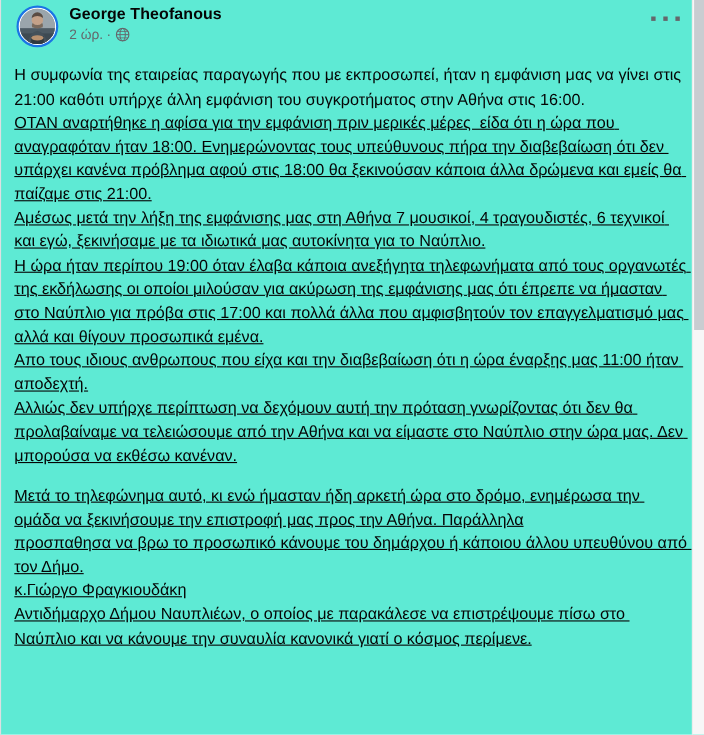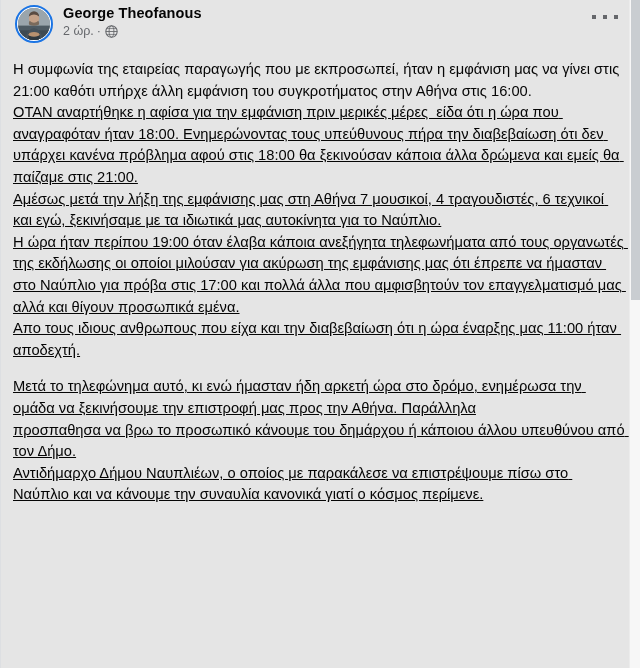"George Theofanous" #post-root { background: #e5e5e5 -> #5eead4 }
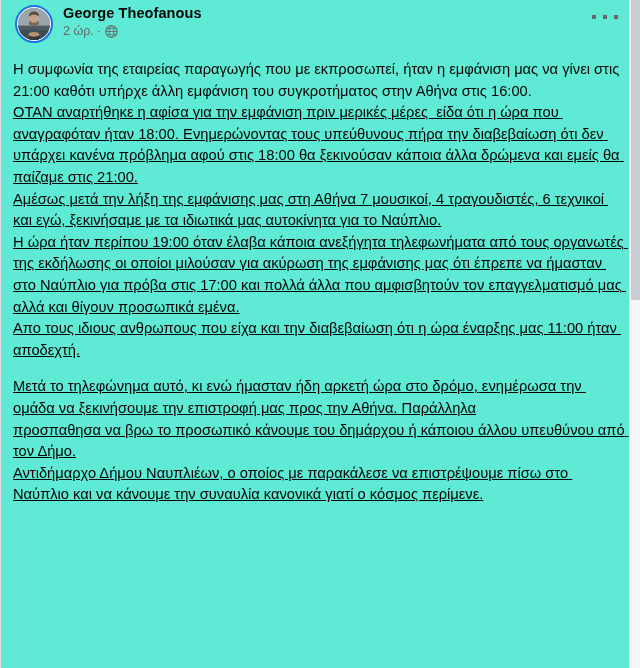"Αλλιώς δεν υπήρχε περίπτωση να" div.para { html: none -> <div>Αλλιώς δεν υπήρχε περίπτωση να δεχόμουν αυτή την πρόταση γνωρίζοντας ότι δεν θα προλαβαίναμε να τελειώσουμε από την Αθήνα και να είμαστε στο Ναύπλιο στην ώρα μας. Δεν μπορούσα να εκθέσω κανέναν.</div> }
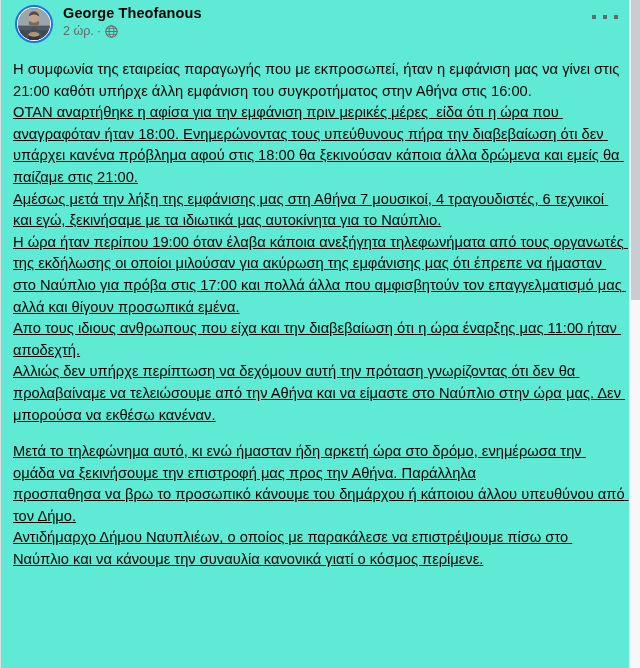"κ.Γιώργο Φραγκιουδάκη" div.para { html: none -> <div>κ.Γιώργο Φραγκιουδάκη</div> }
